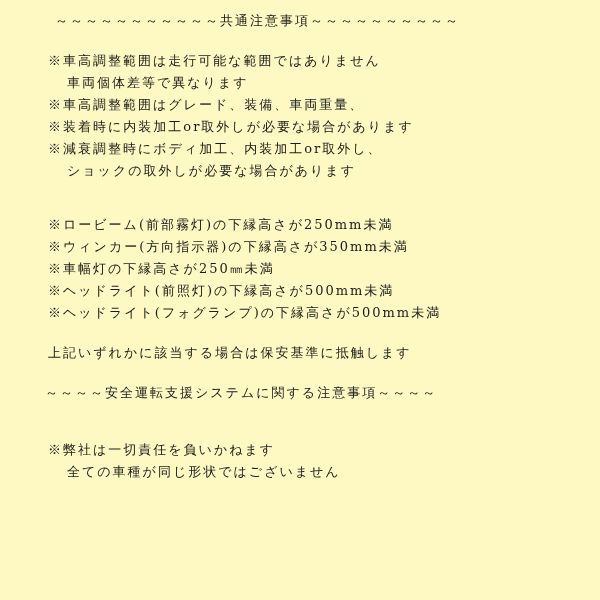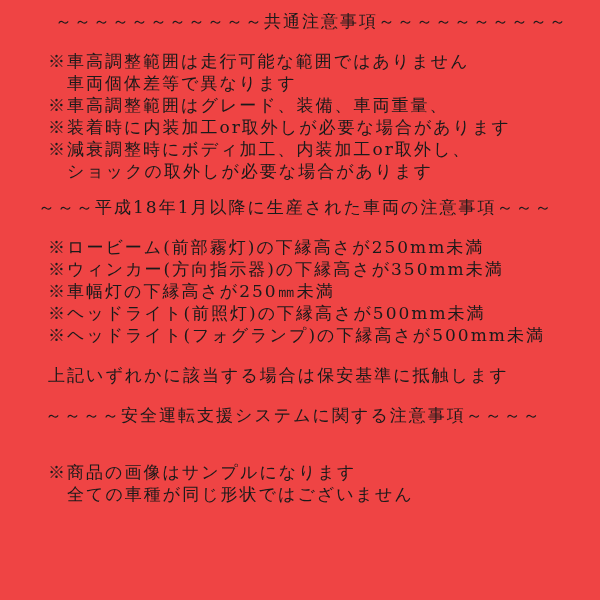"～～～～～～～～～～～共通注意事項～～～～～～～～～～" .page { background: #ef4444 -> #fef9c3; font-size: 17px -> 13px }
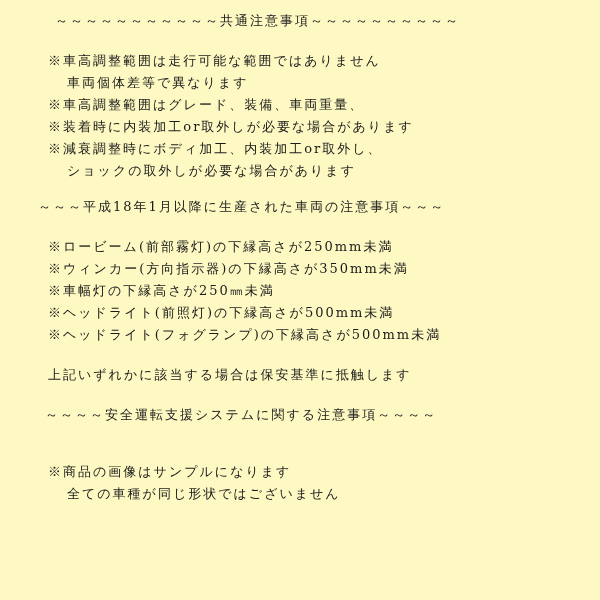"～～～平成18年1月以降に生産された車両の注意事項～～～" div.line { html: <div>～～～平成18年1月以降に生産された車両の注意事項～～～</div> -> none }
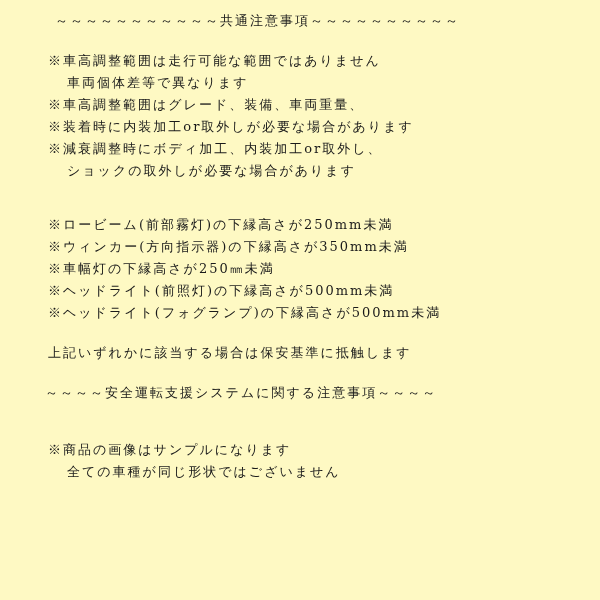"※商品の画像はサンプルになります" div.line { text: 商品の画像はサンプルになり -> 弊社は一切責任を負いかね }
